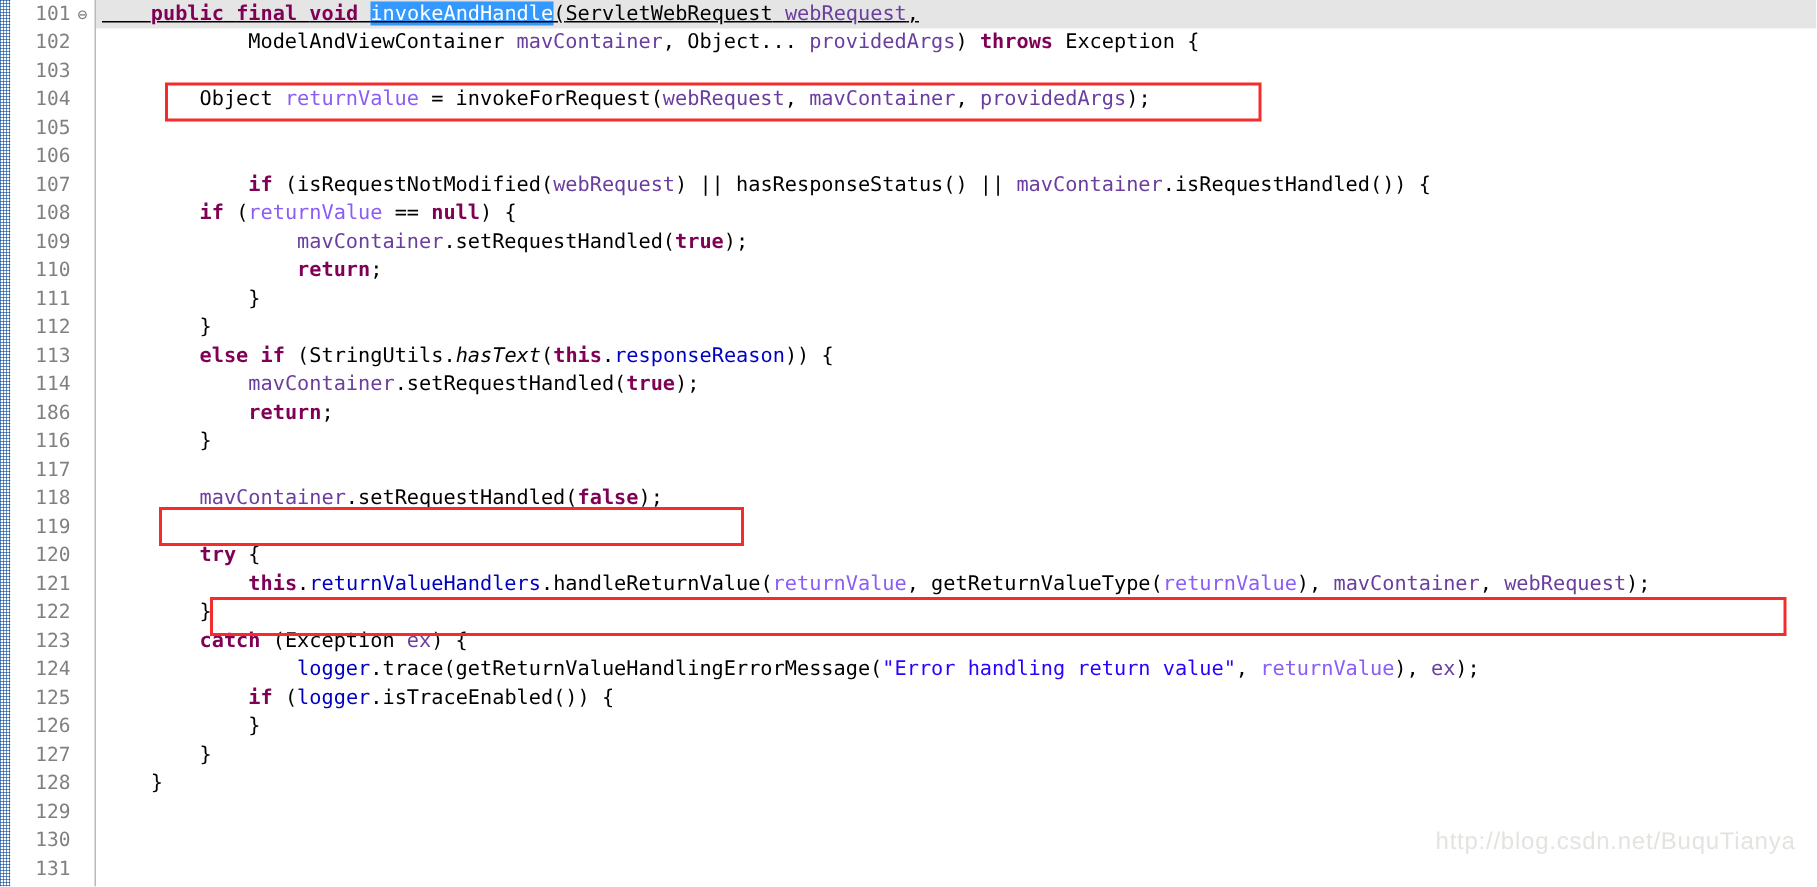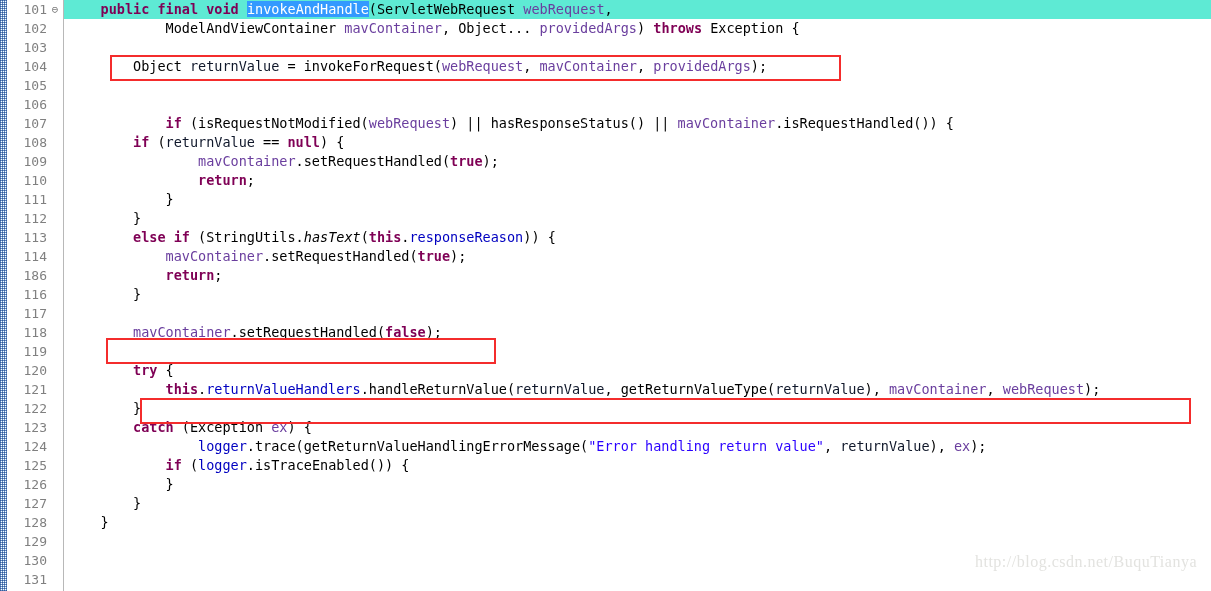"public final void" .code-area .row.current-line { background: #5eead4 -> #e5e5e5; text-decoration: none -> underline }
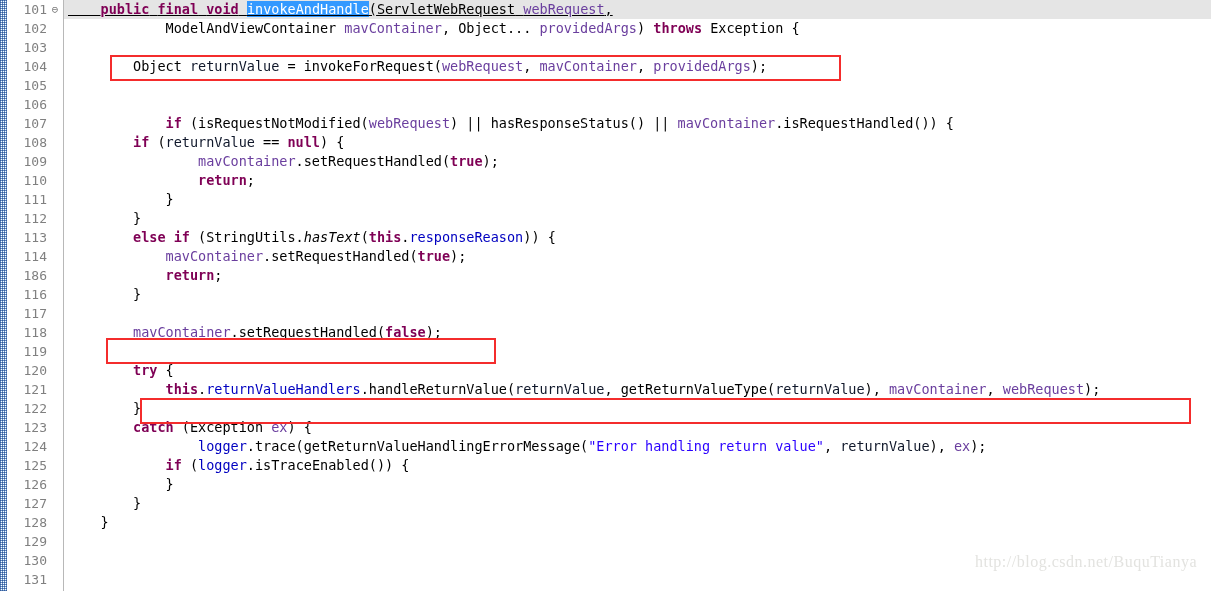"returnValue" .loc { color: #0f172a -> #8b5cf6 }
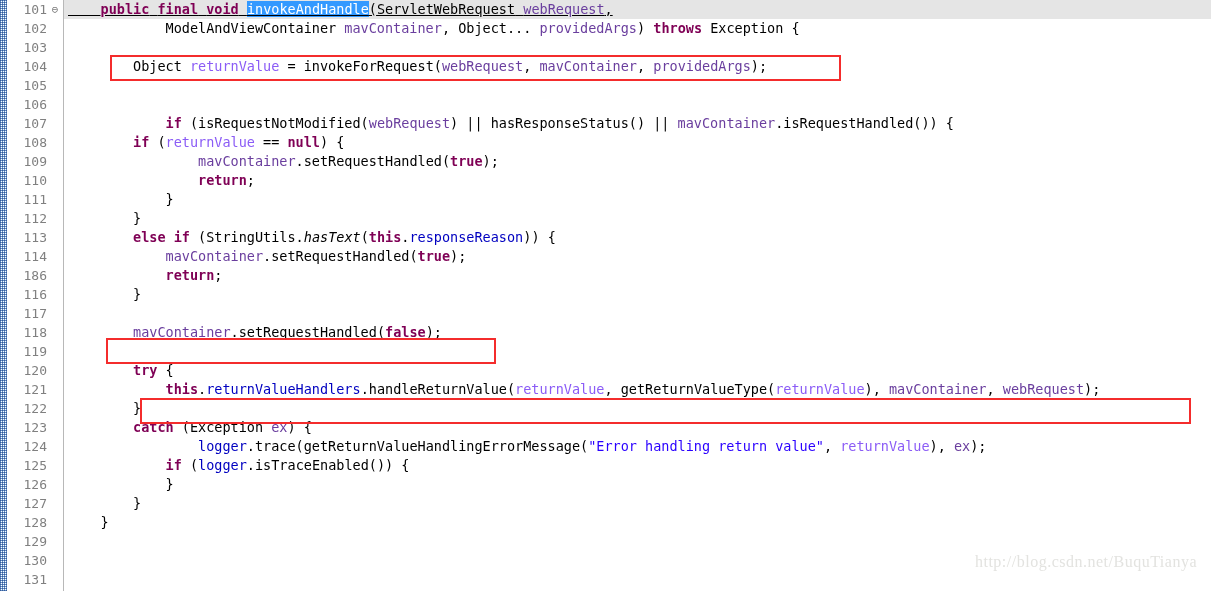"http://blog.csdn.net/BuquTianya" .watermark { font-family: Liberation Serif, serif -> Liberation Sans, sans-serif }
